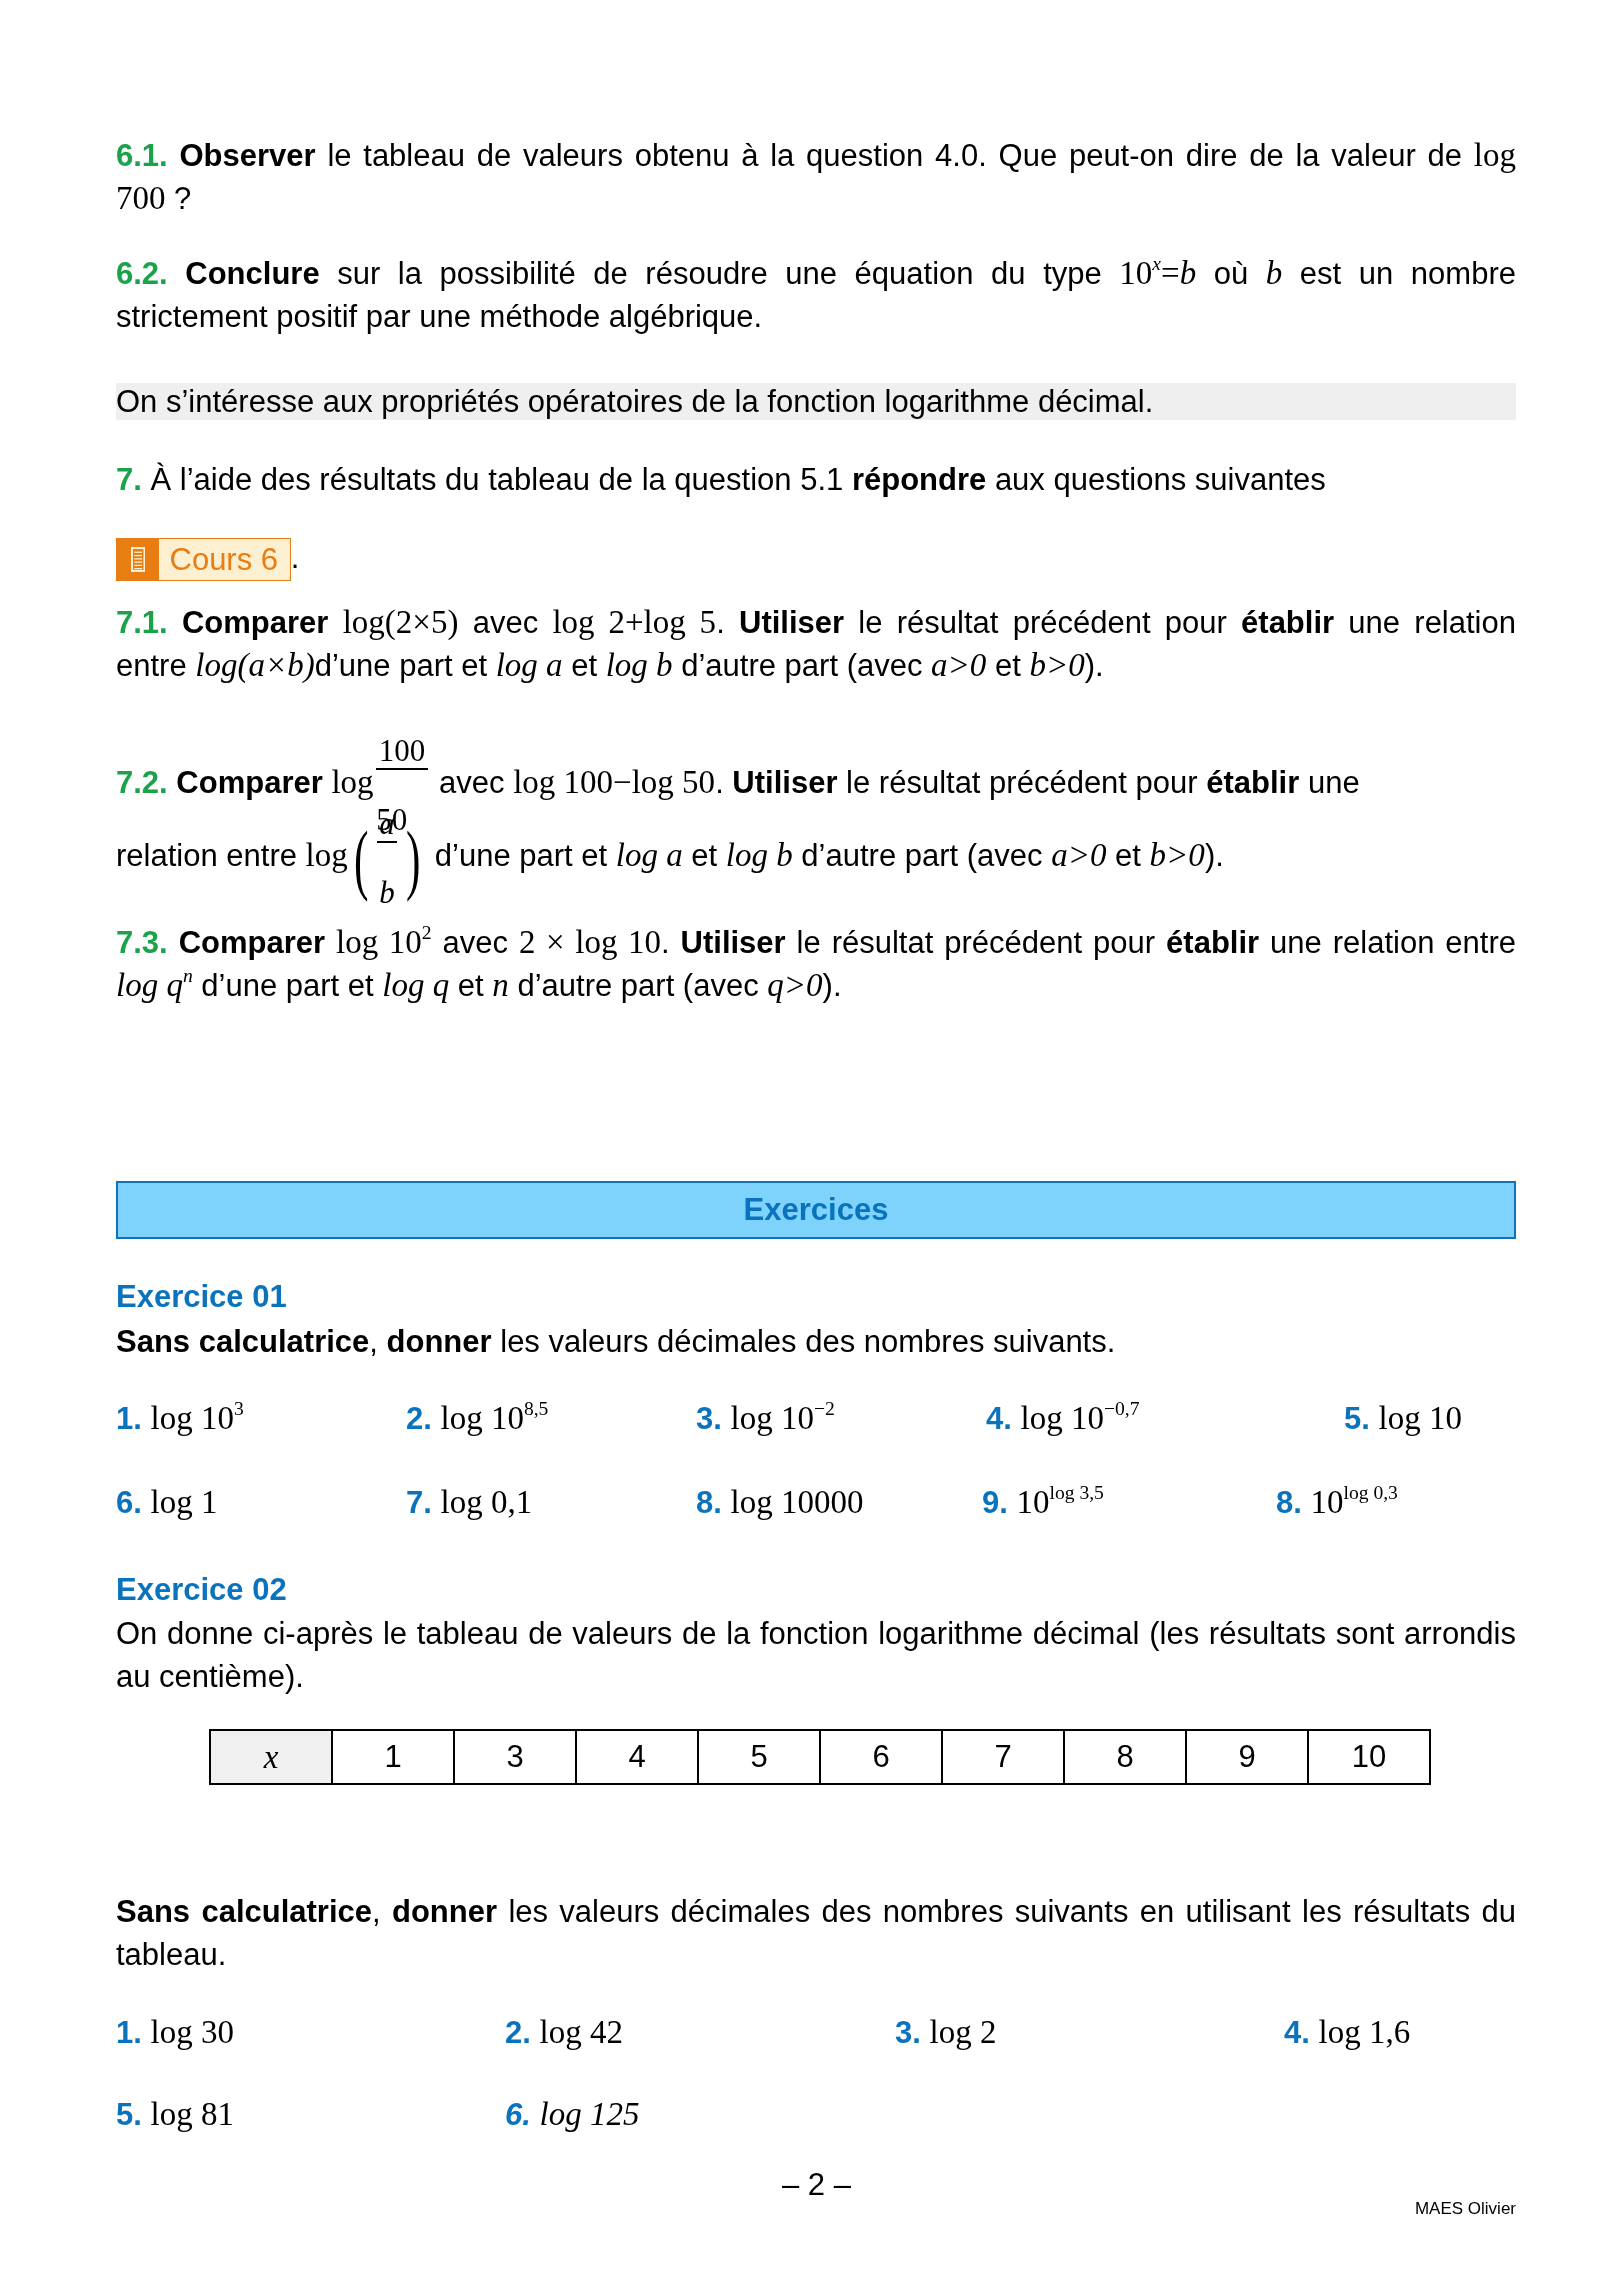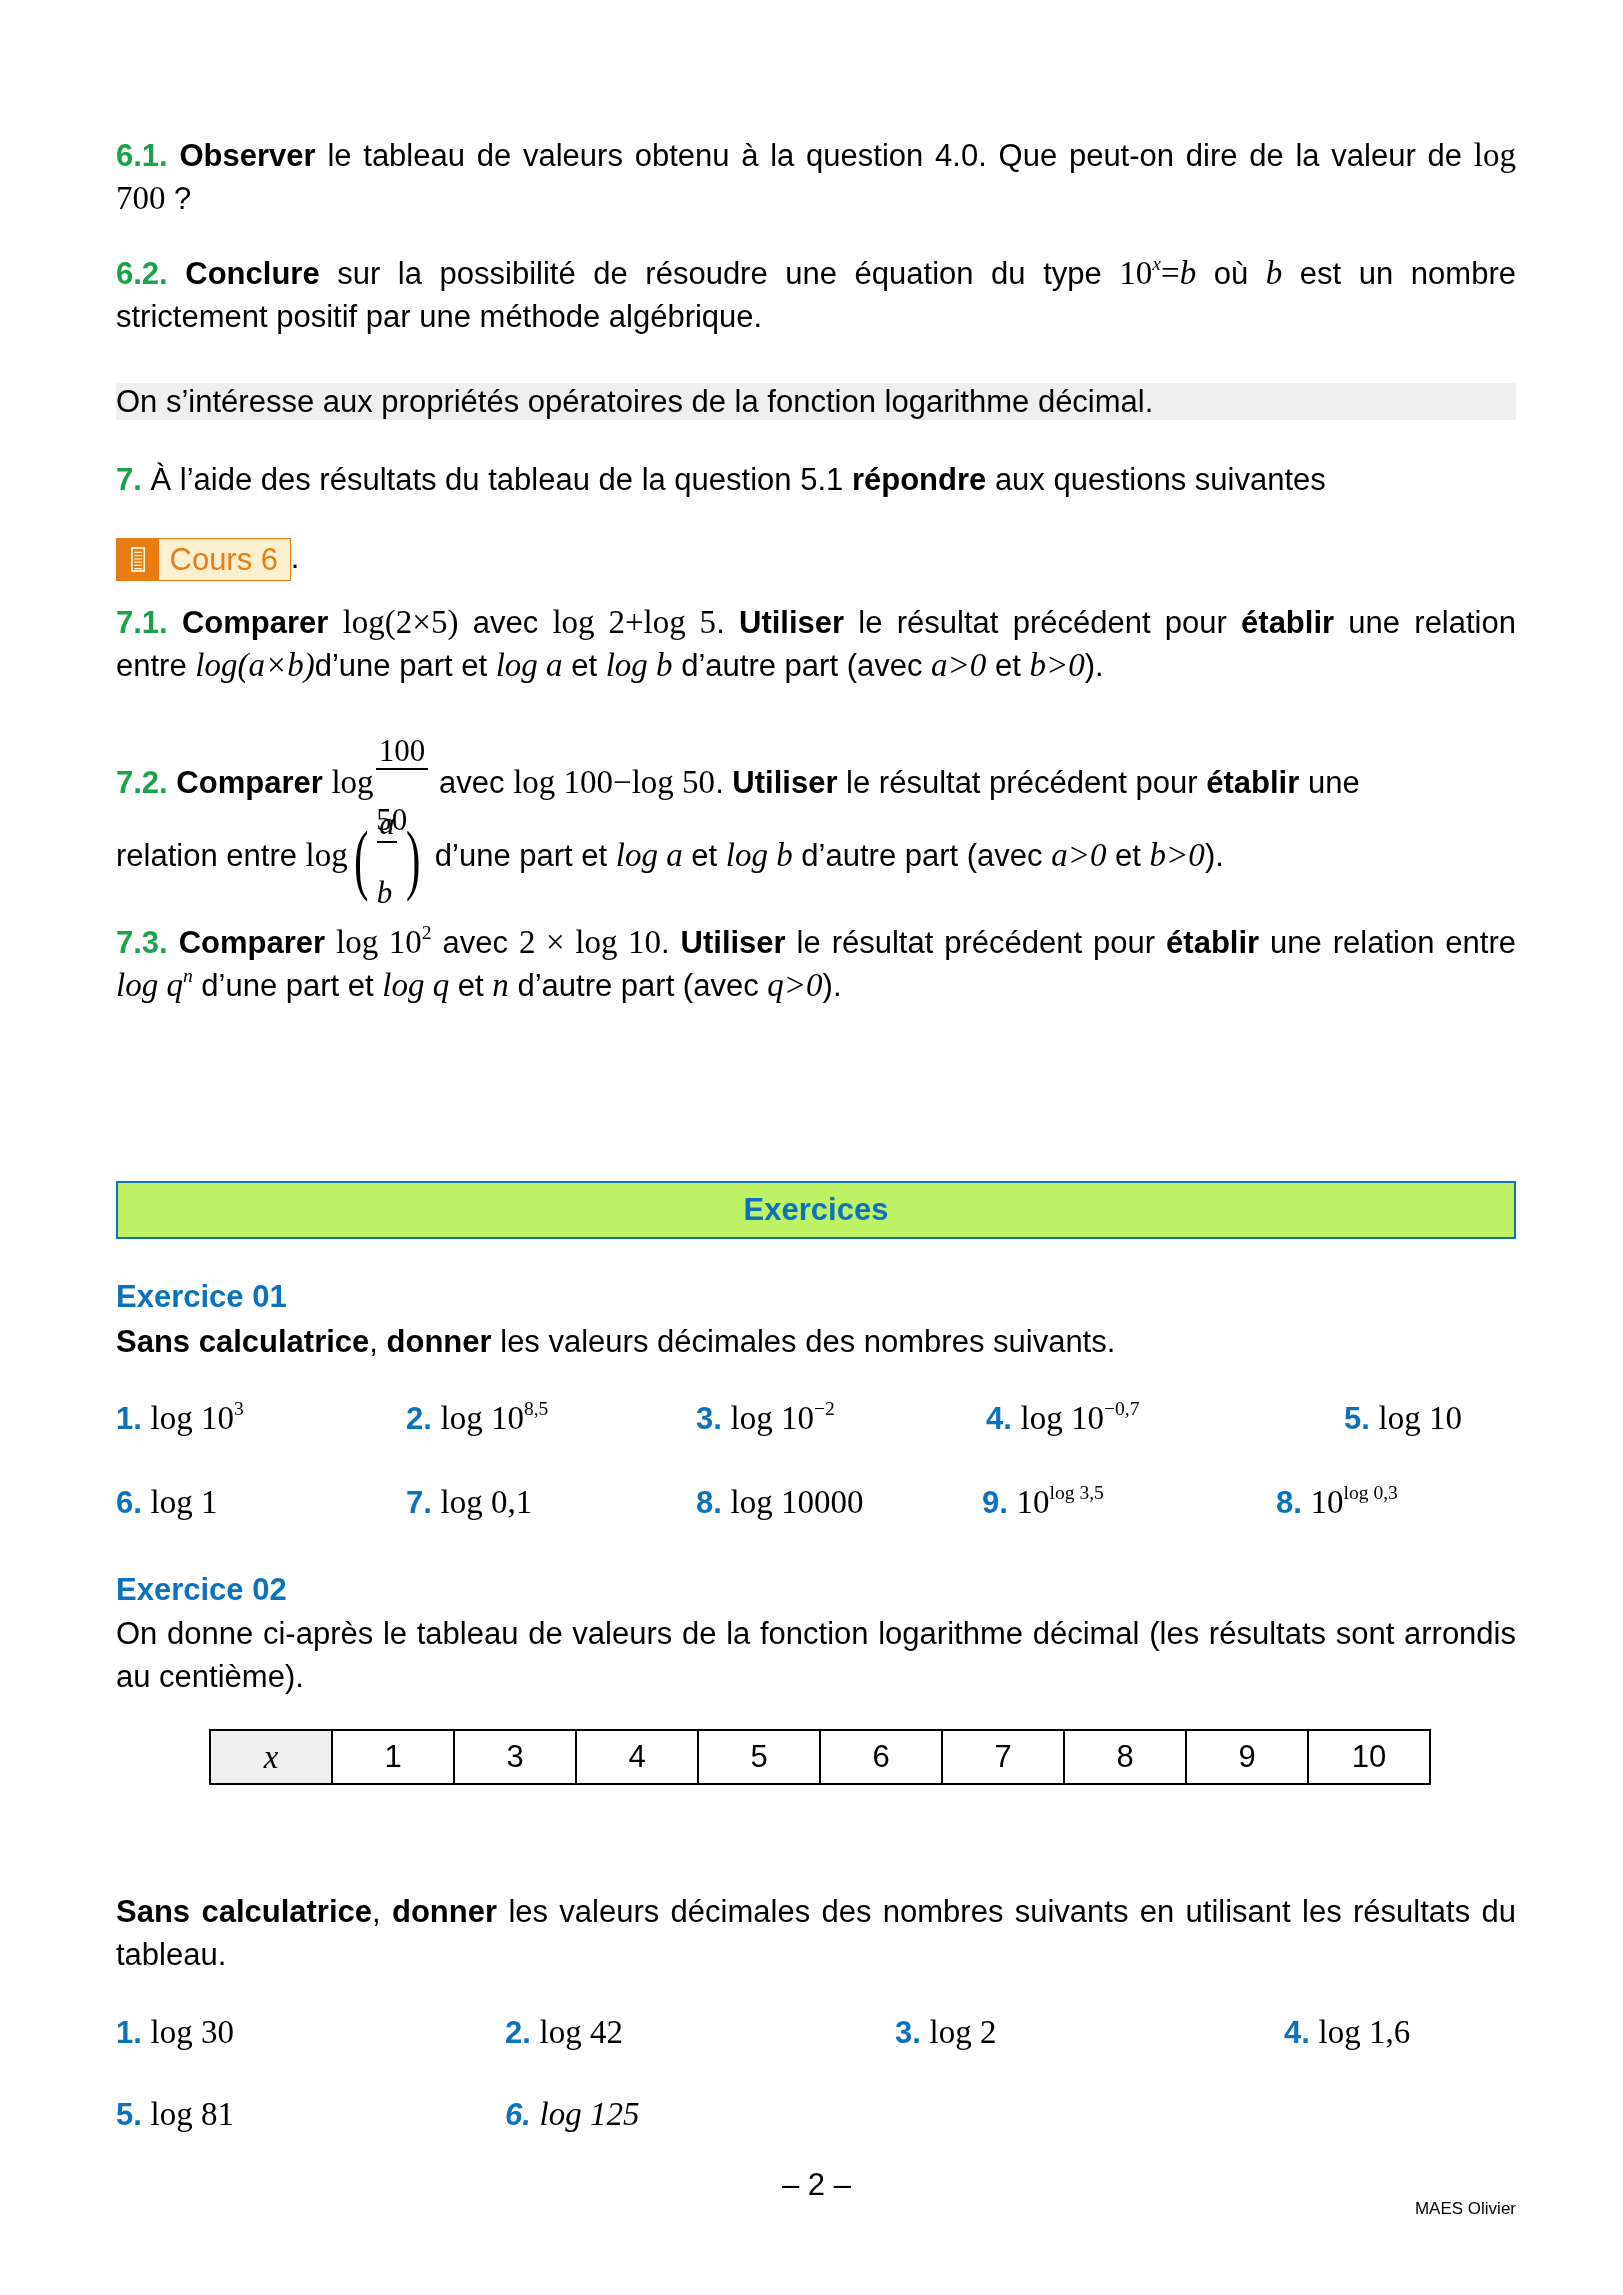"100" .frac { text-align: none -> center }
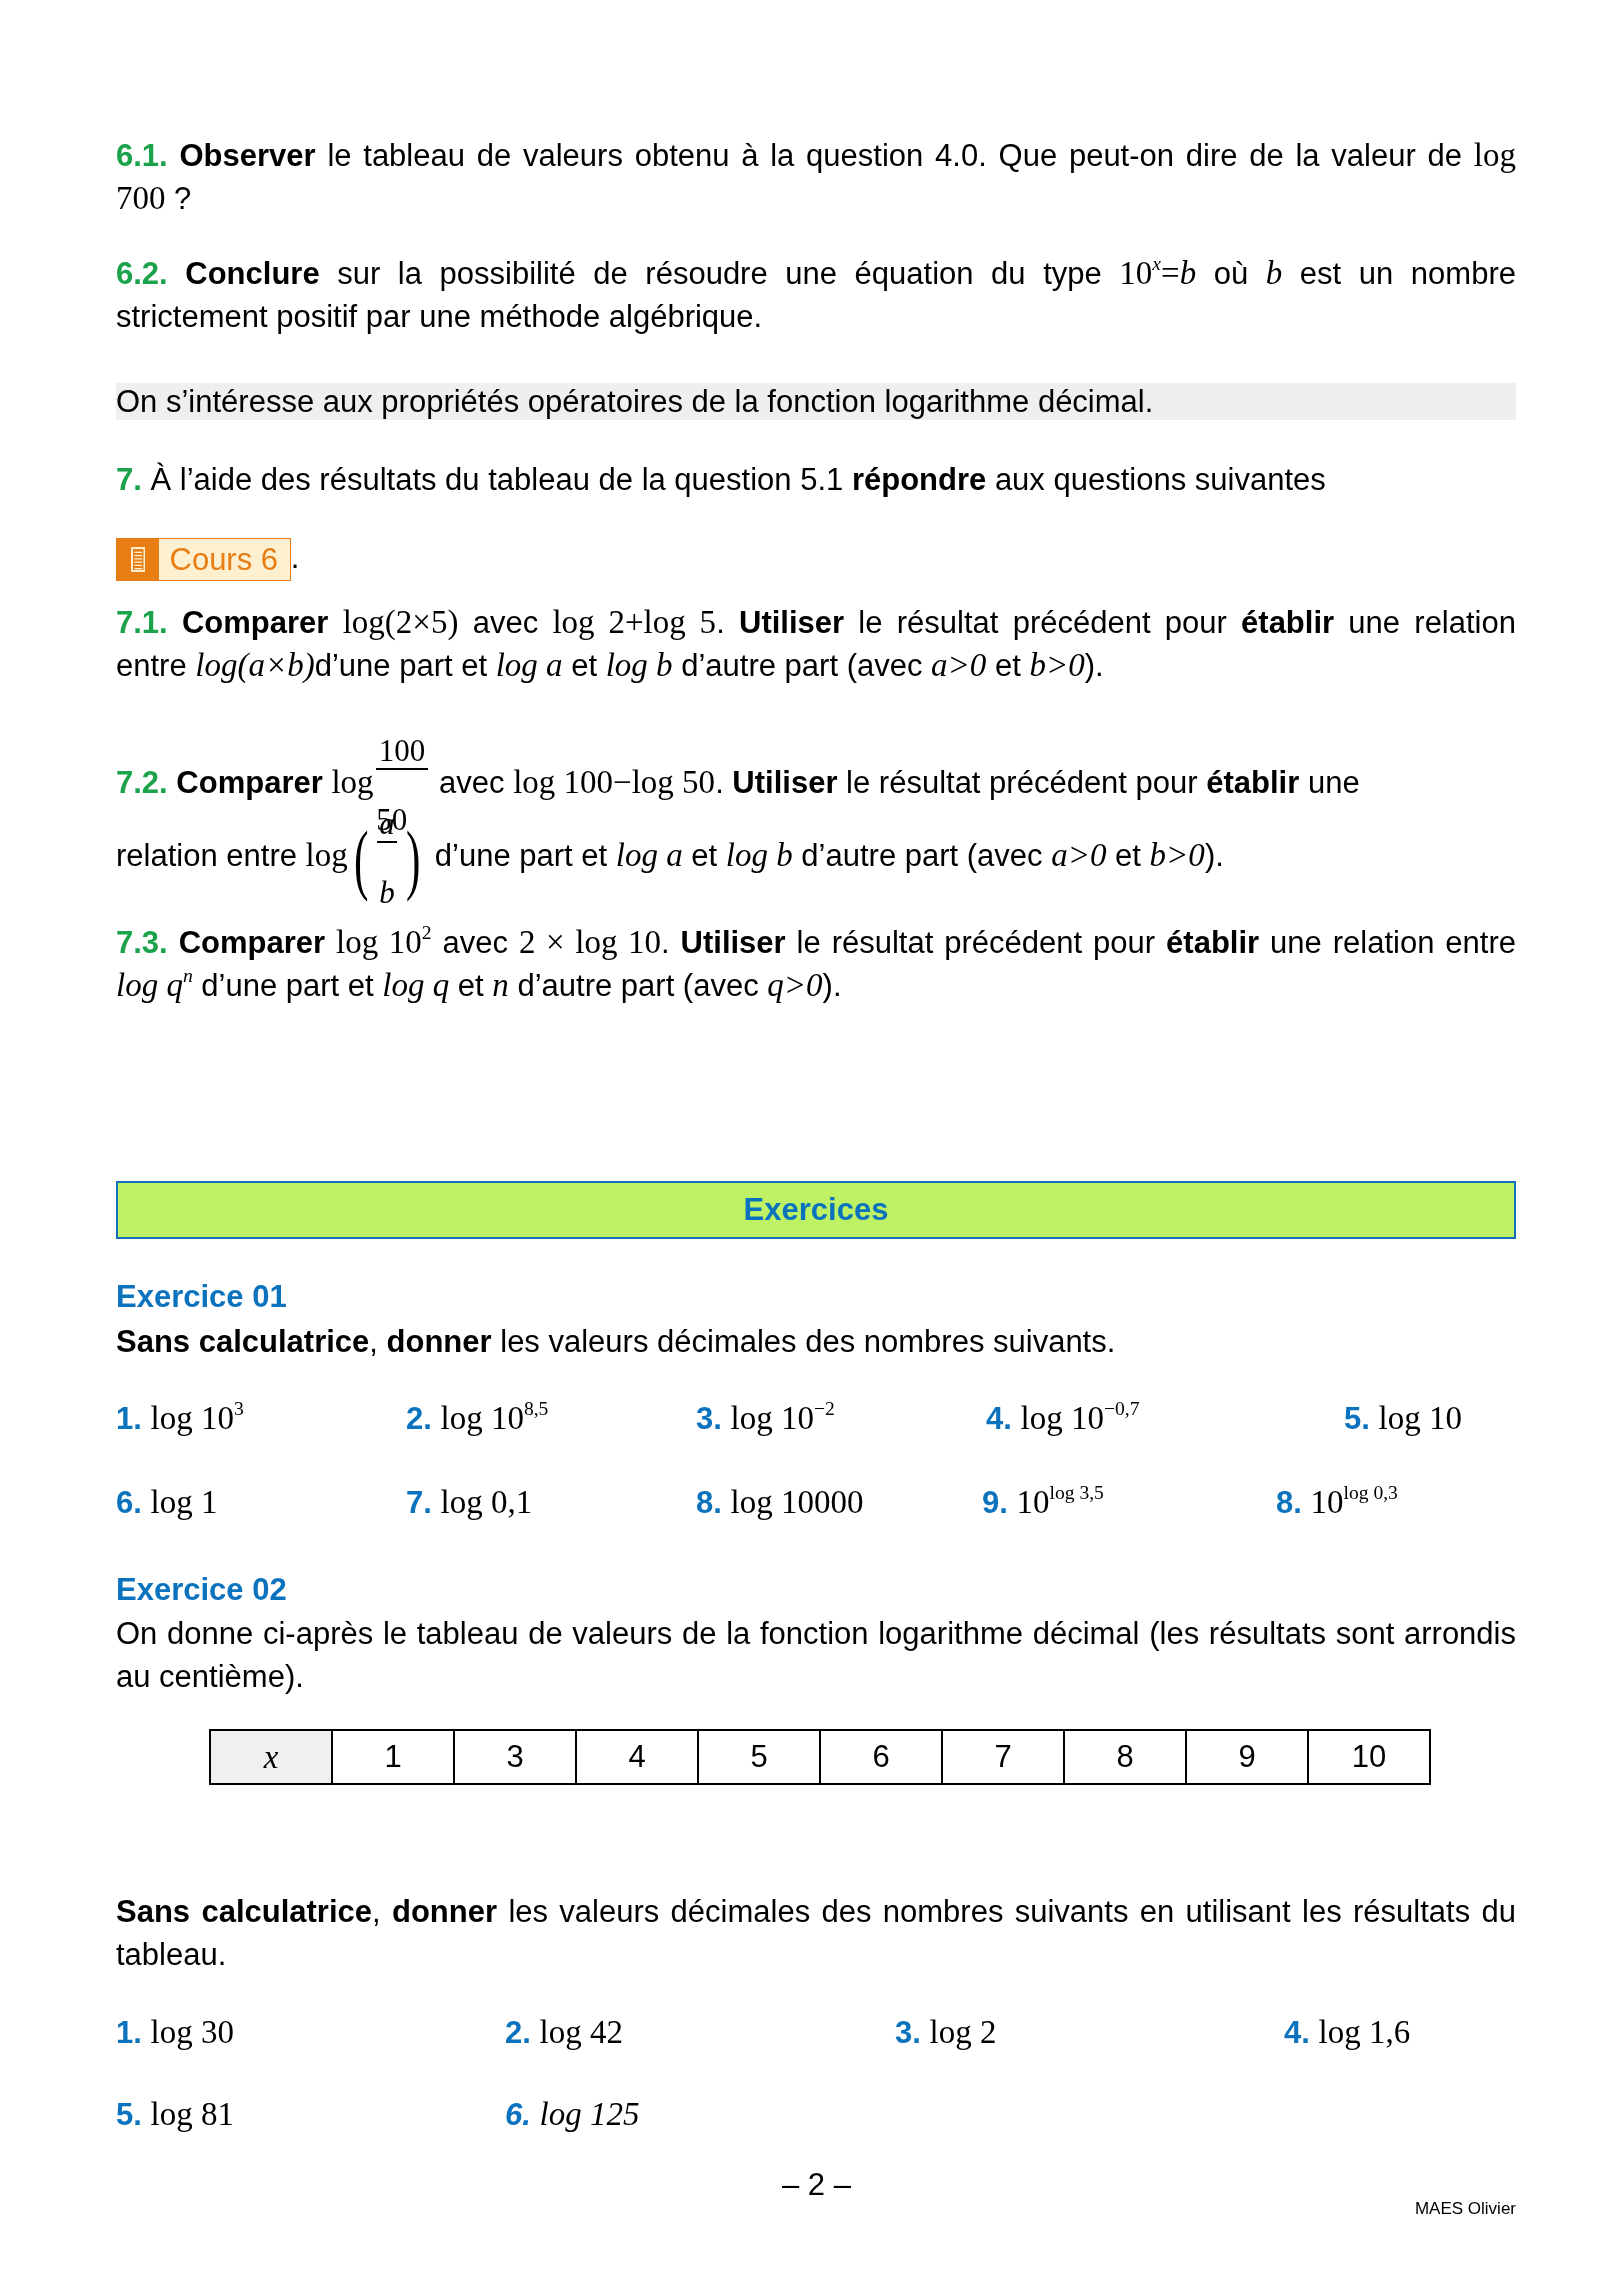"Exercices" .exheader { background: #bef264 -> #7dd3fc }
